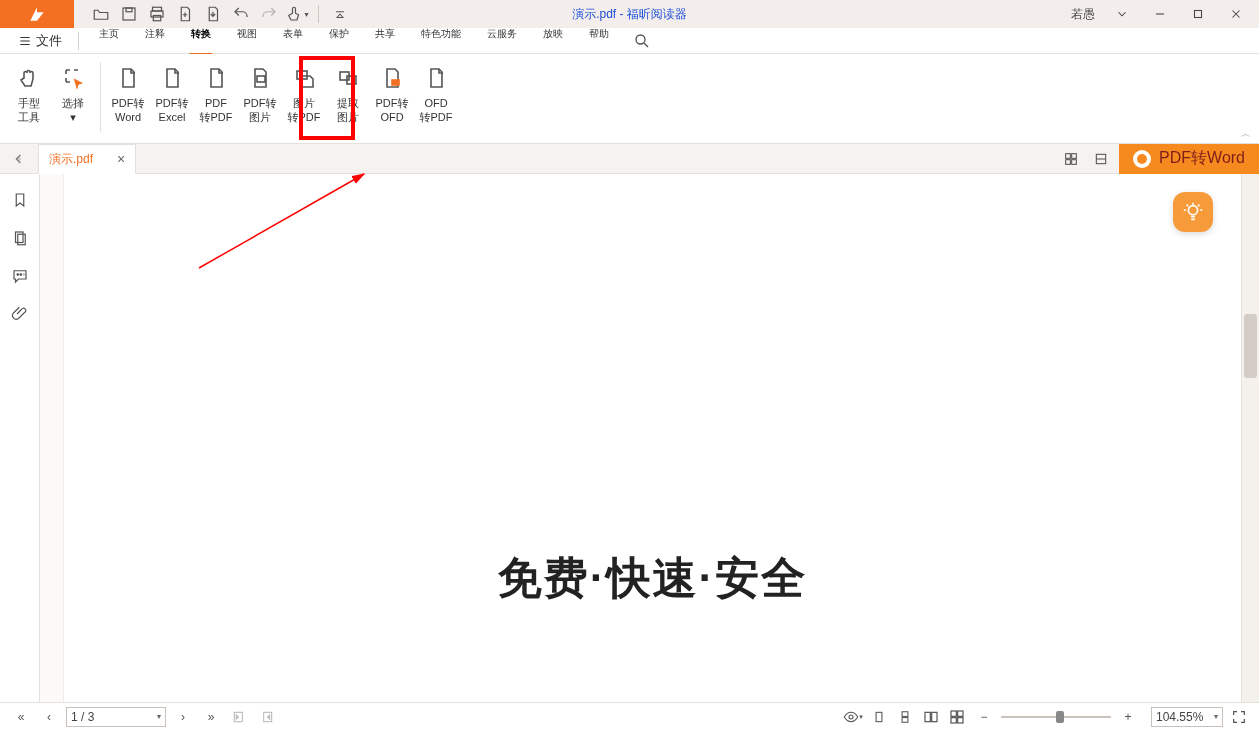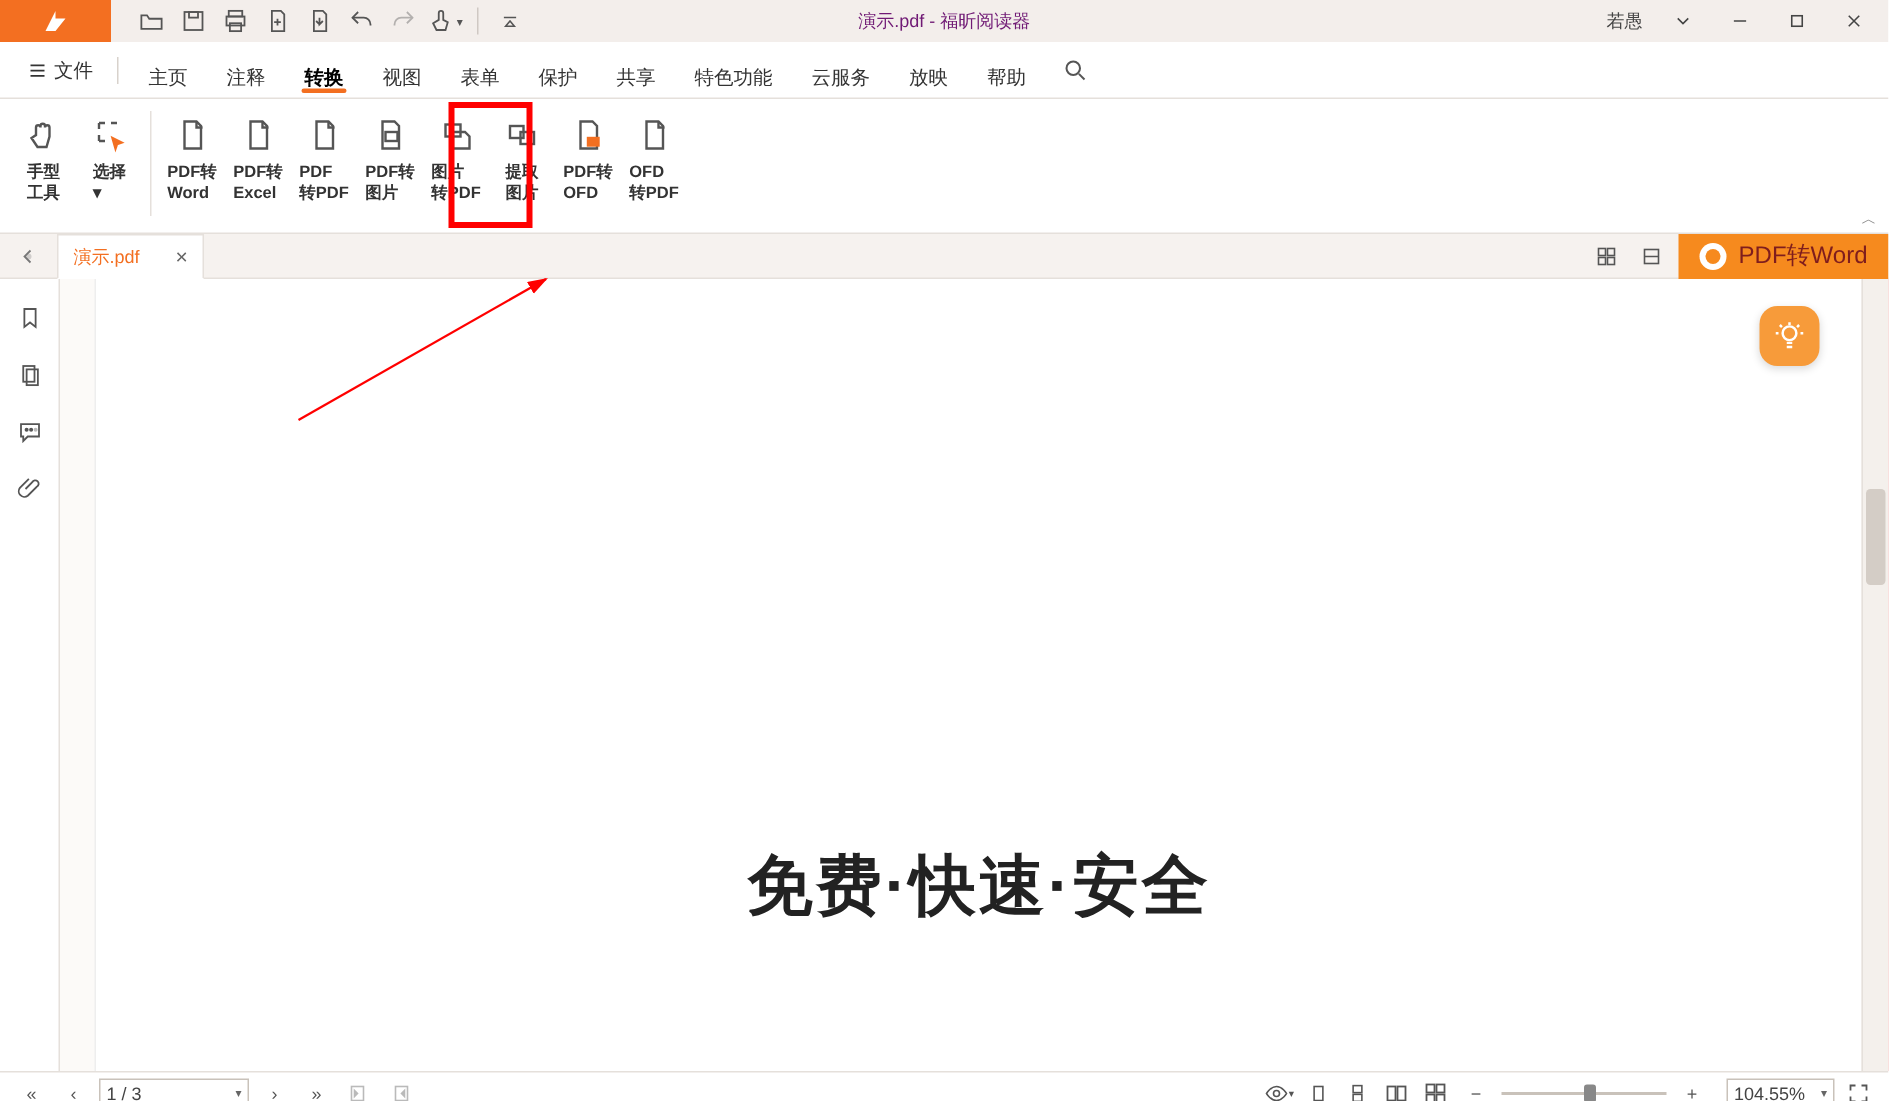"演示.pdf - 福昕阅读器" .title-center { color: #701a75 -> #1d4ed8 }
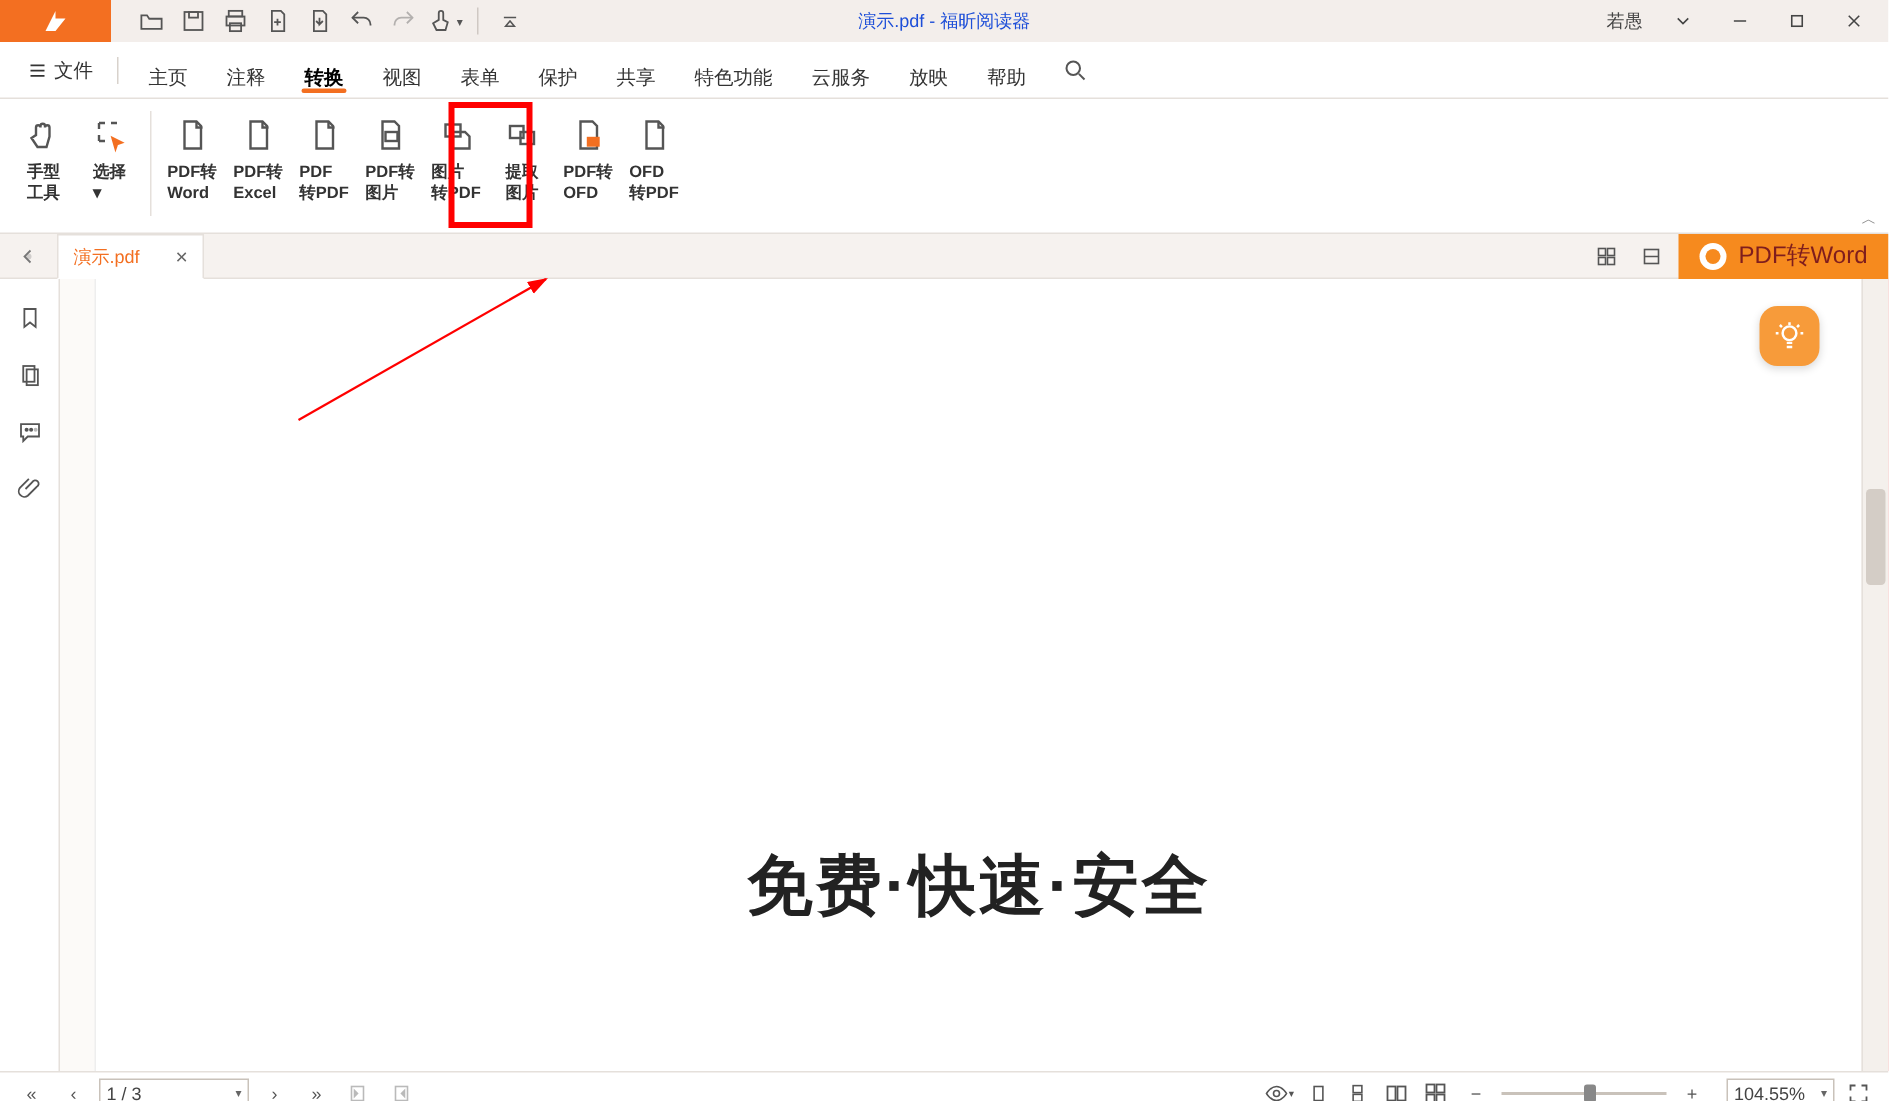"文件" .menubar { height: 38px -> 26px }
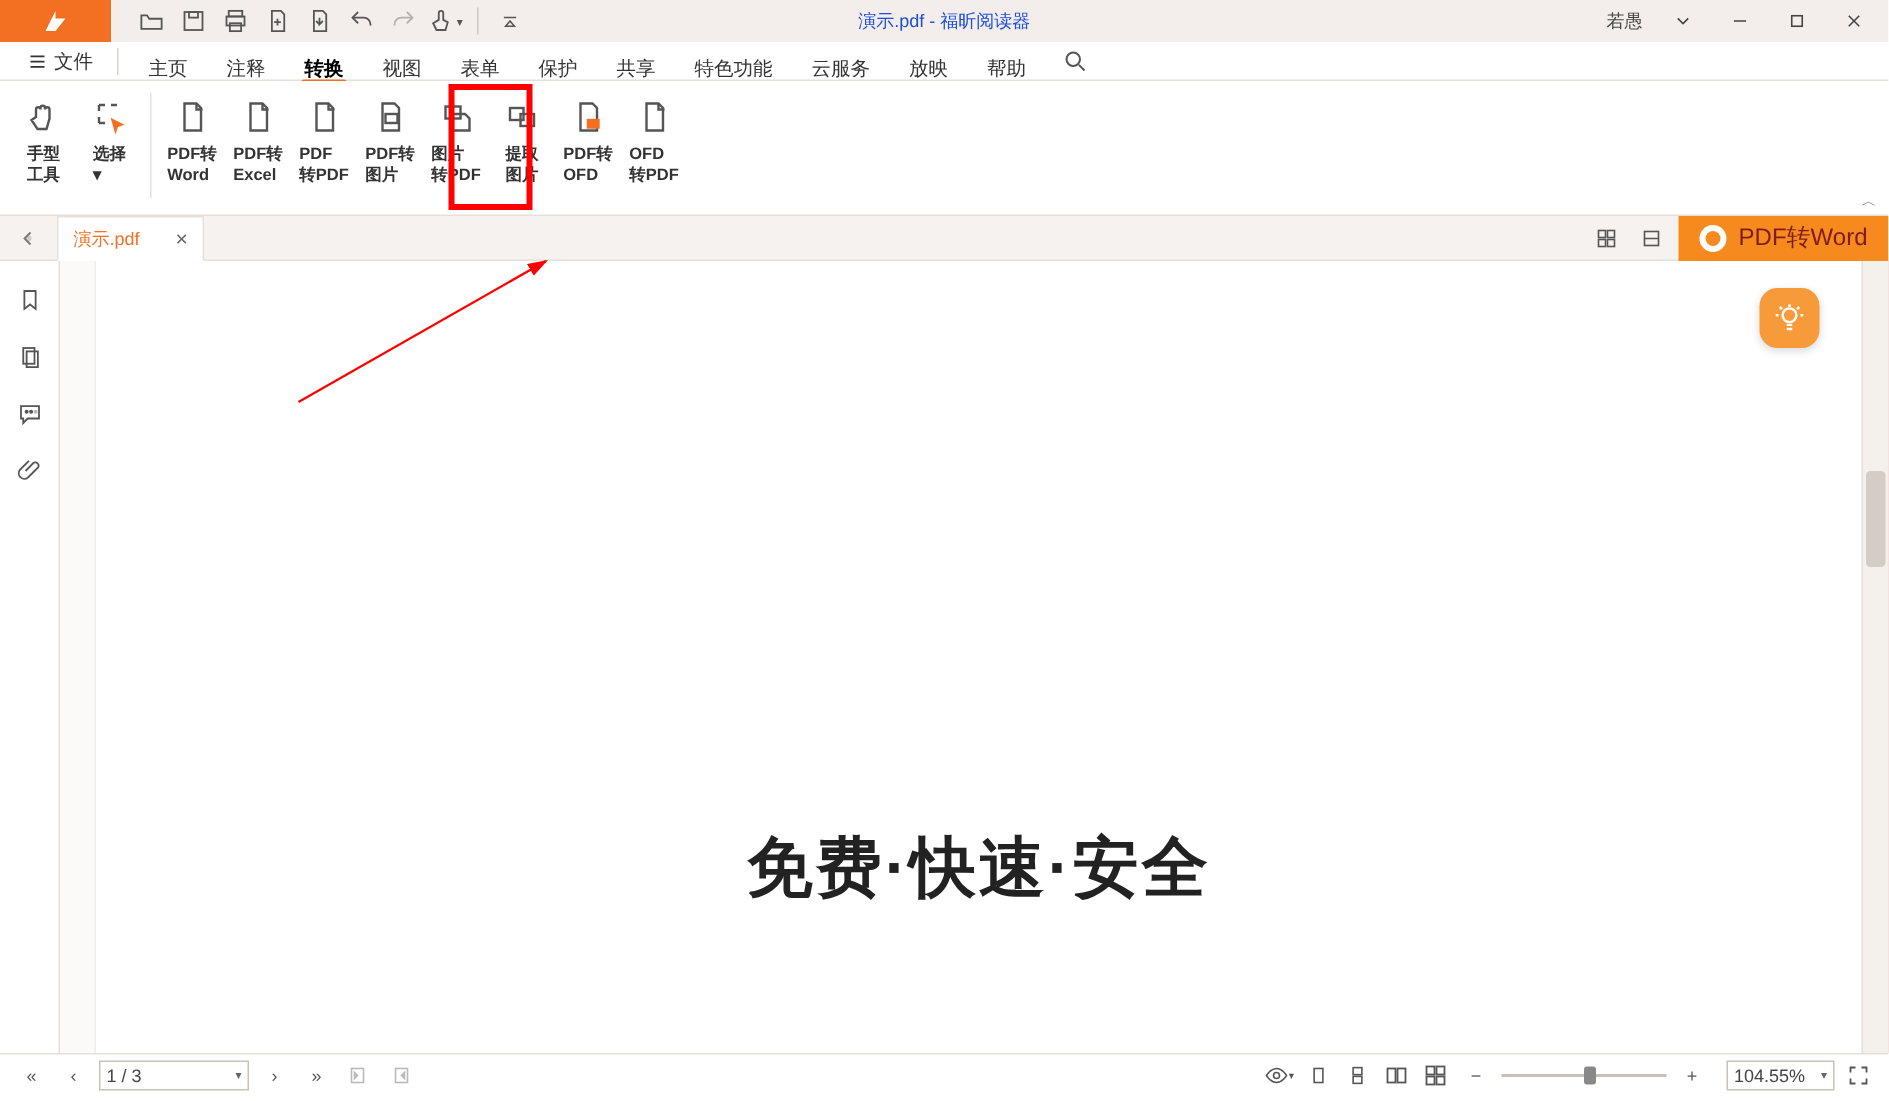"主页" .menubar .tab { align-items: flex-end -> flex-start; font-size: 13px -> 10px }
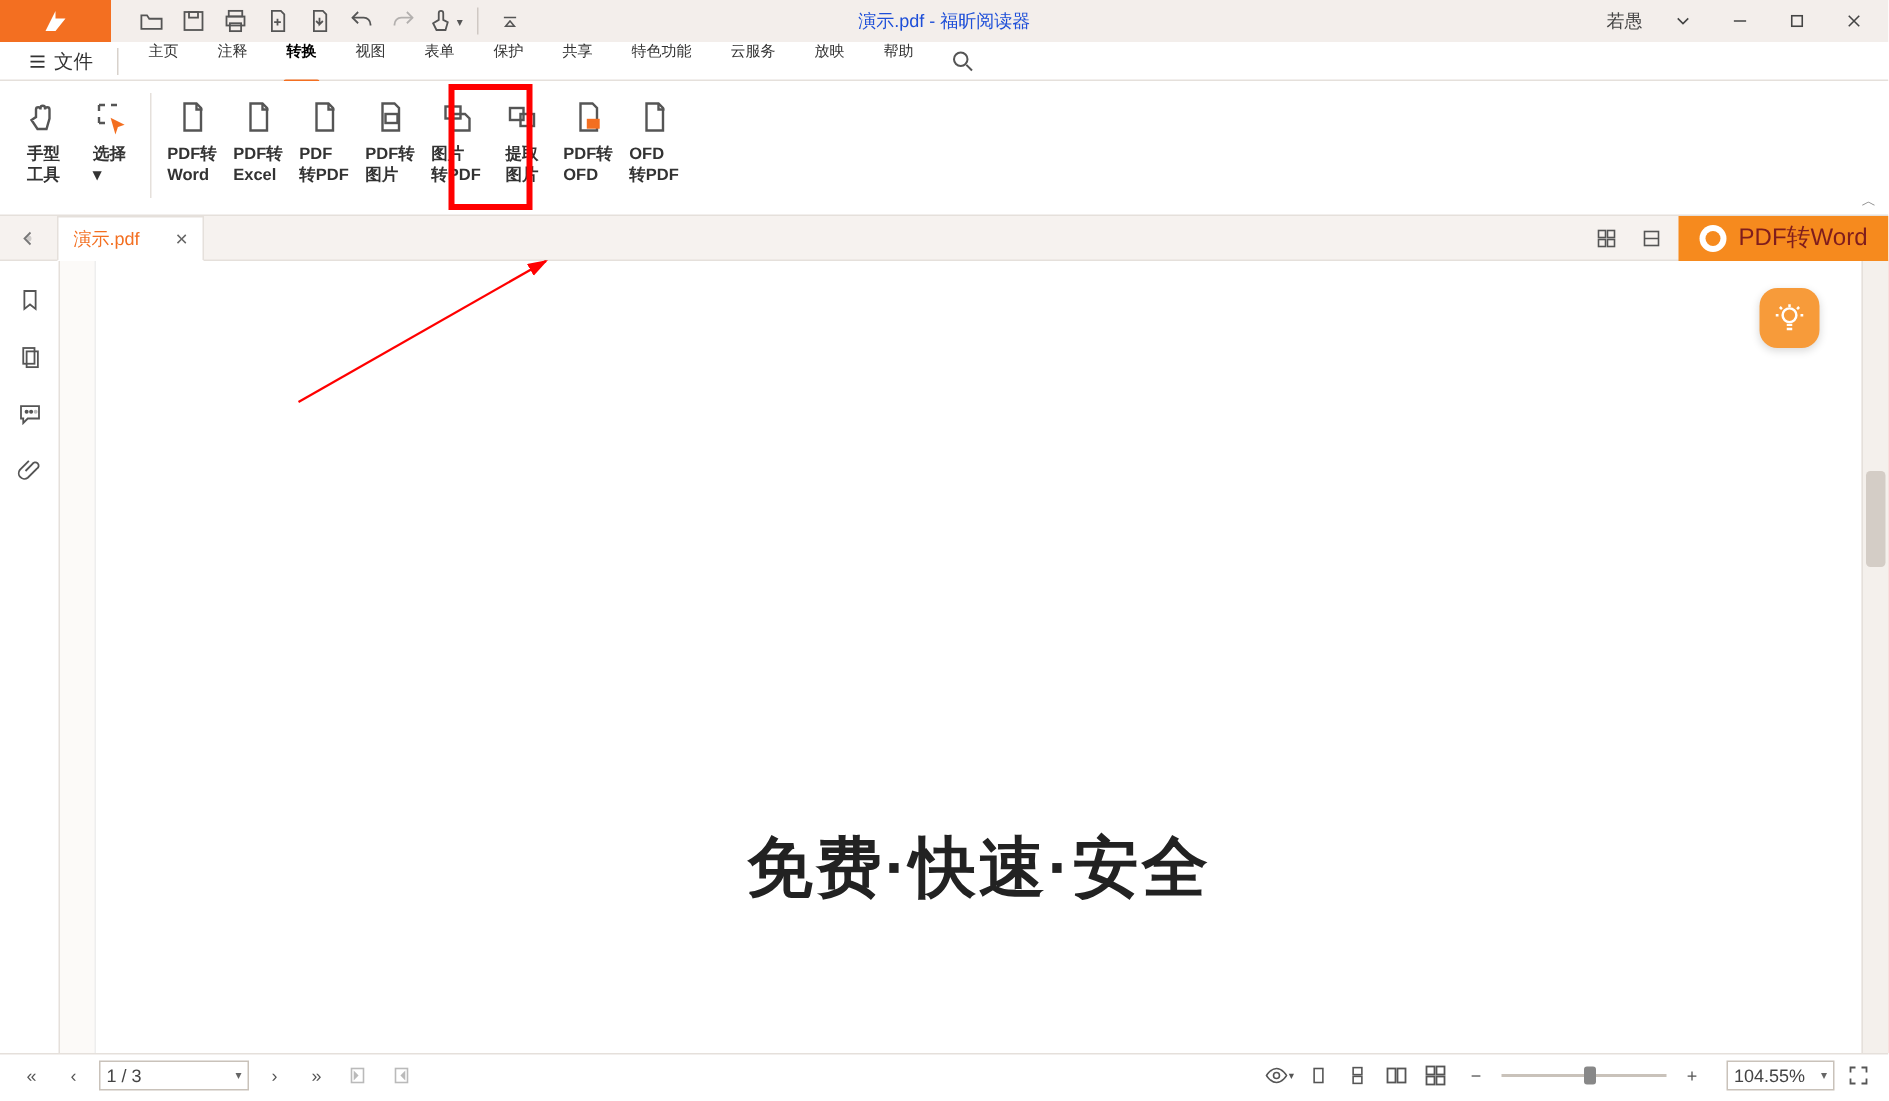"手型" .rbn-btn { font-weight: bold -> none; text-align: left -> center }
